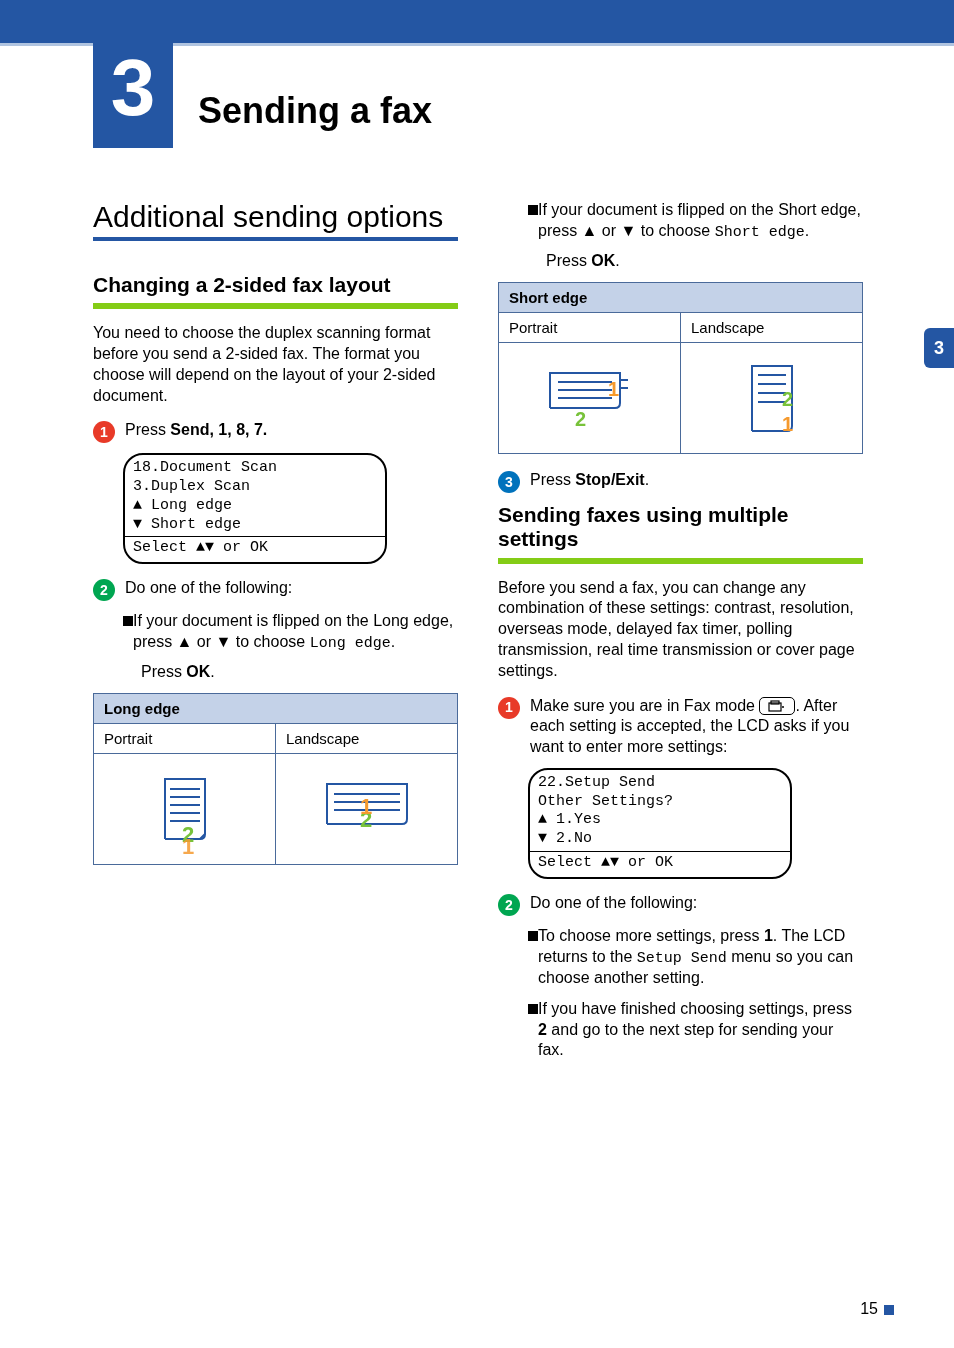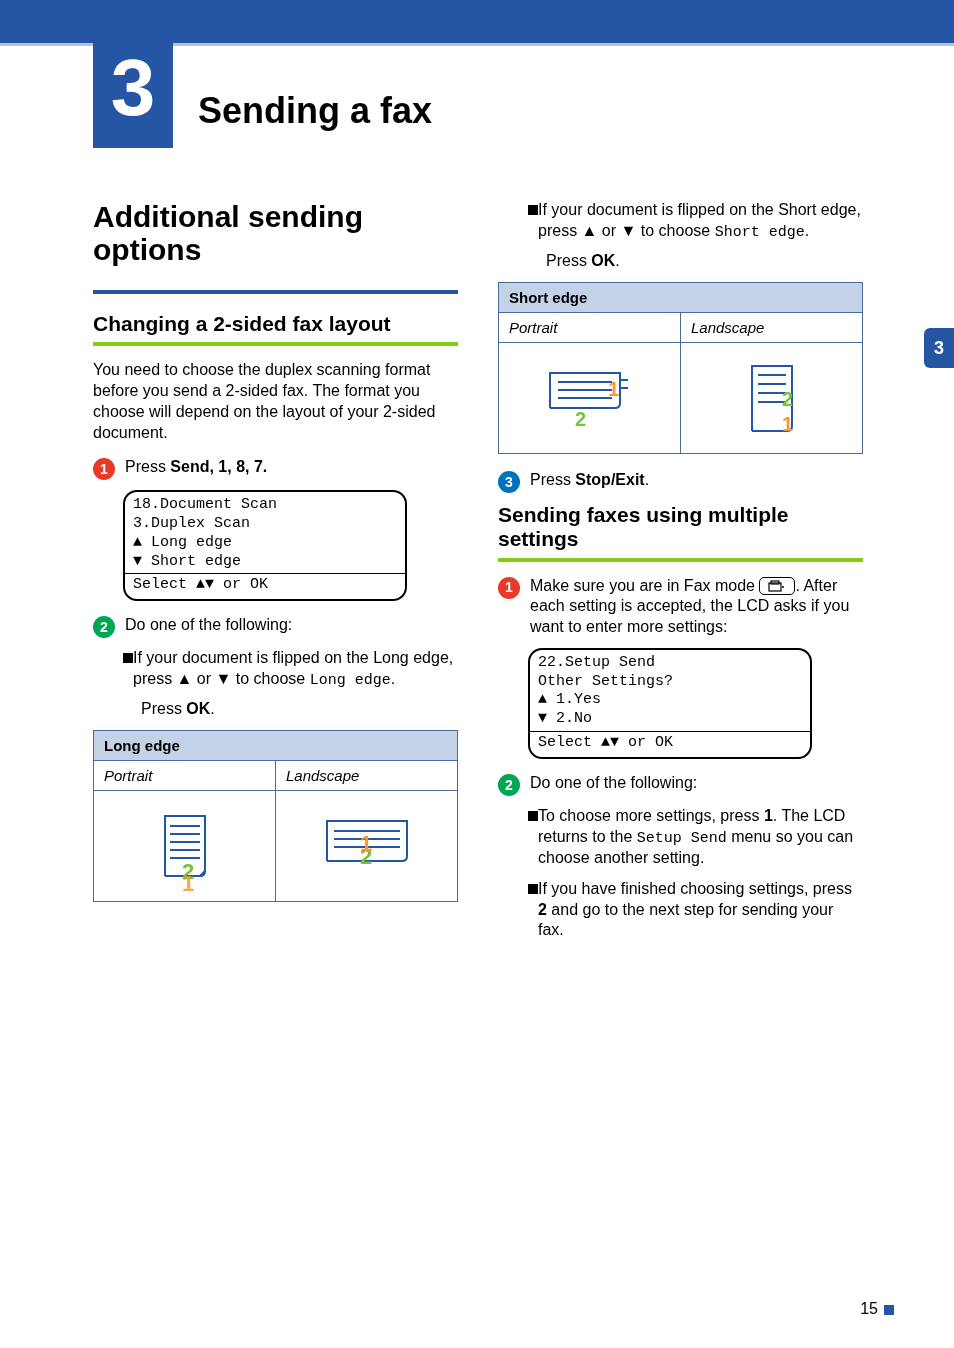"Additional sending options" h1.section { font-weight: bold -> normal; margin-bottom: 18px -> 32px; padding-bottom: 24px -> 4px }
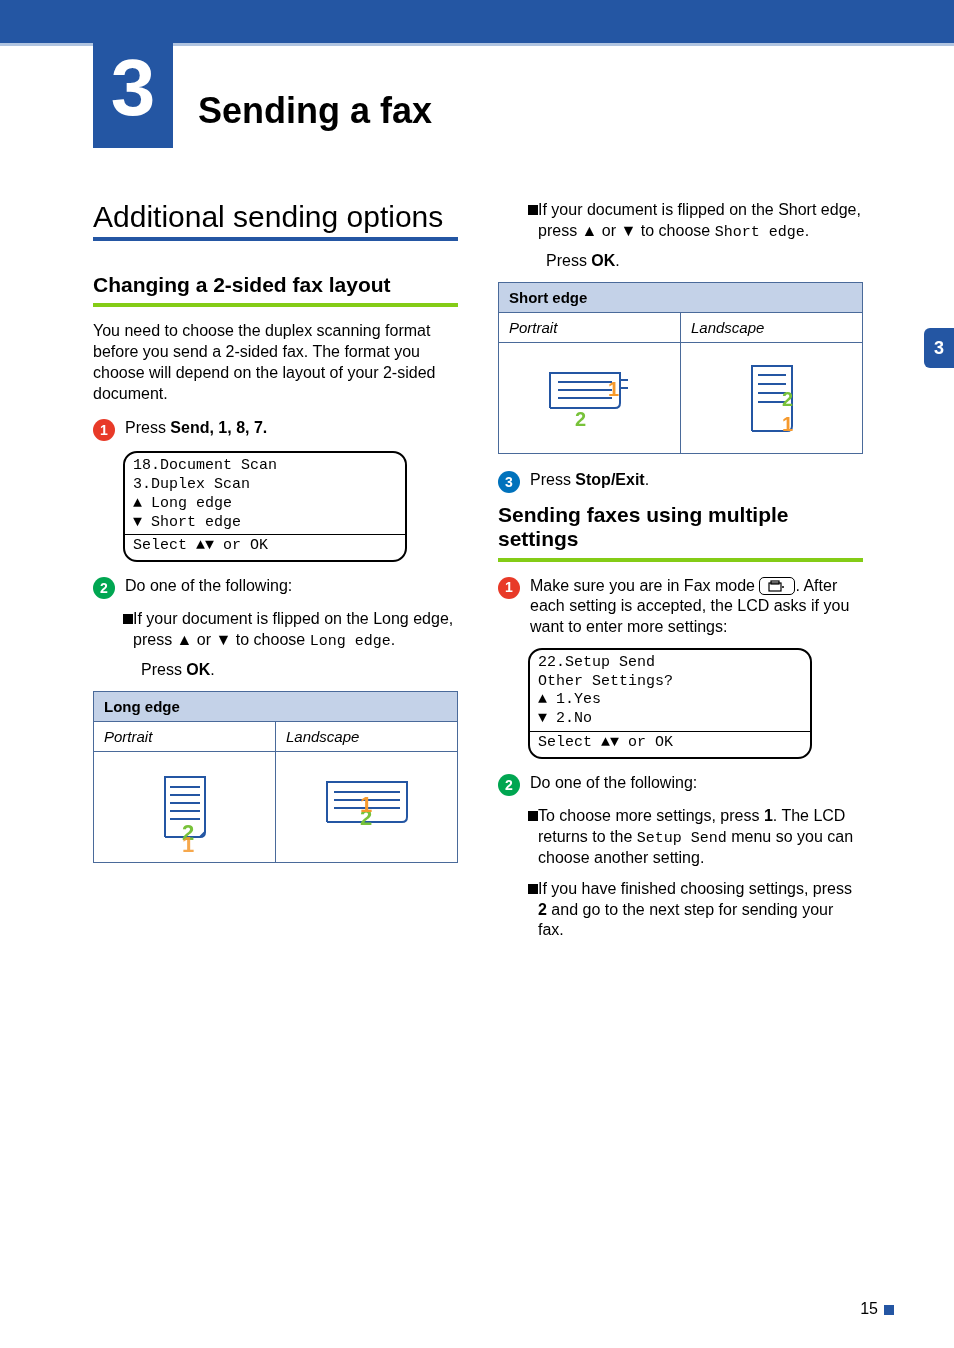"Changing a 2-sided fax layout" h2.subsection { border-bottom: 4px solid #84cc16 -> 6px solid #84cc16 }
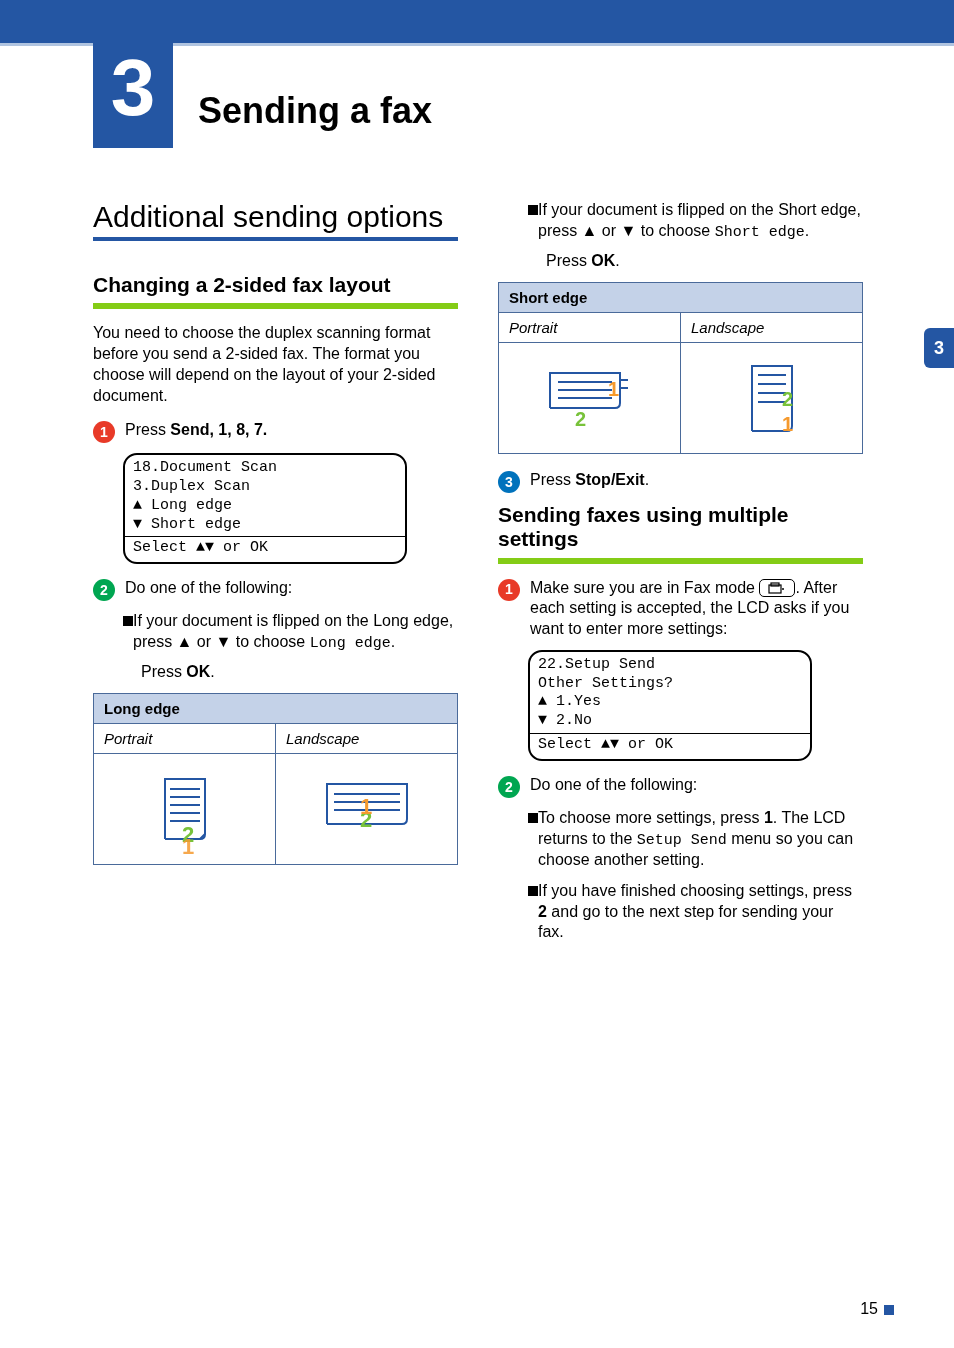"Portrait" .edge-table .row1 { font-style: italic -> none }
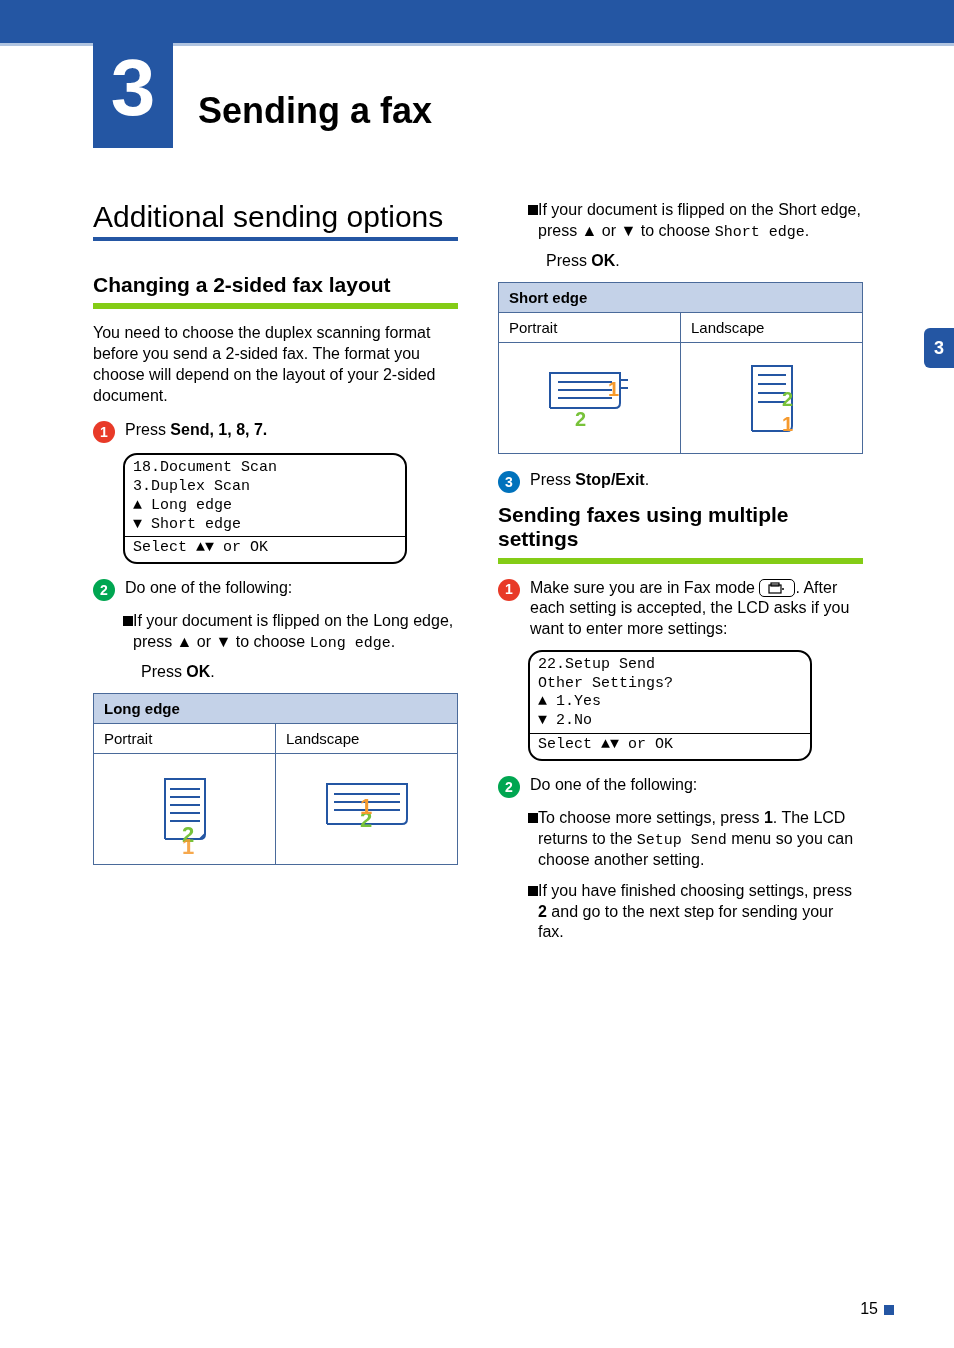"18.Document Scan" .lcd { border-radius: 14px -> 20px; width: 284px -> 264px }
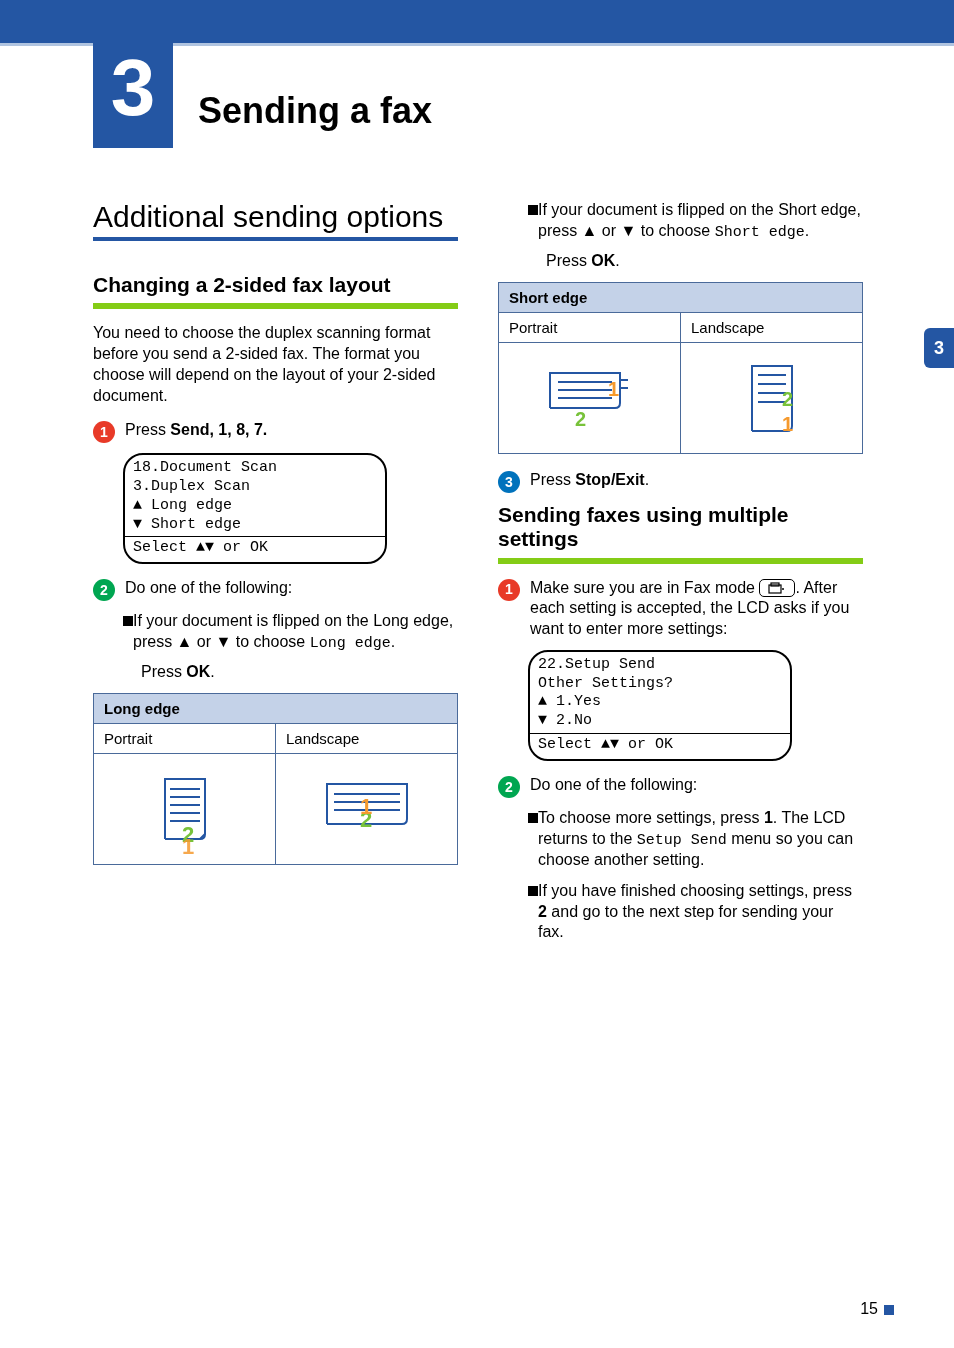"Before you send a fax," p.body { html: none -> <p>Before you send a fax, you can change any combination of these settings: contrast, resolution, overseas mode, delayed fax timer, polling transmission, real time transmission or cover page settings.</p> }
